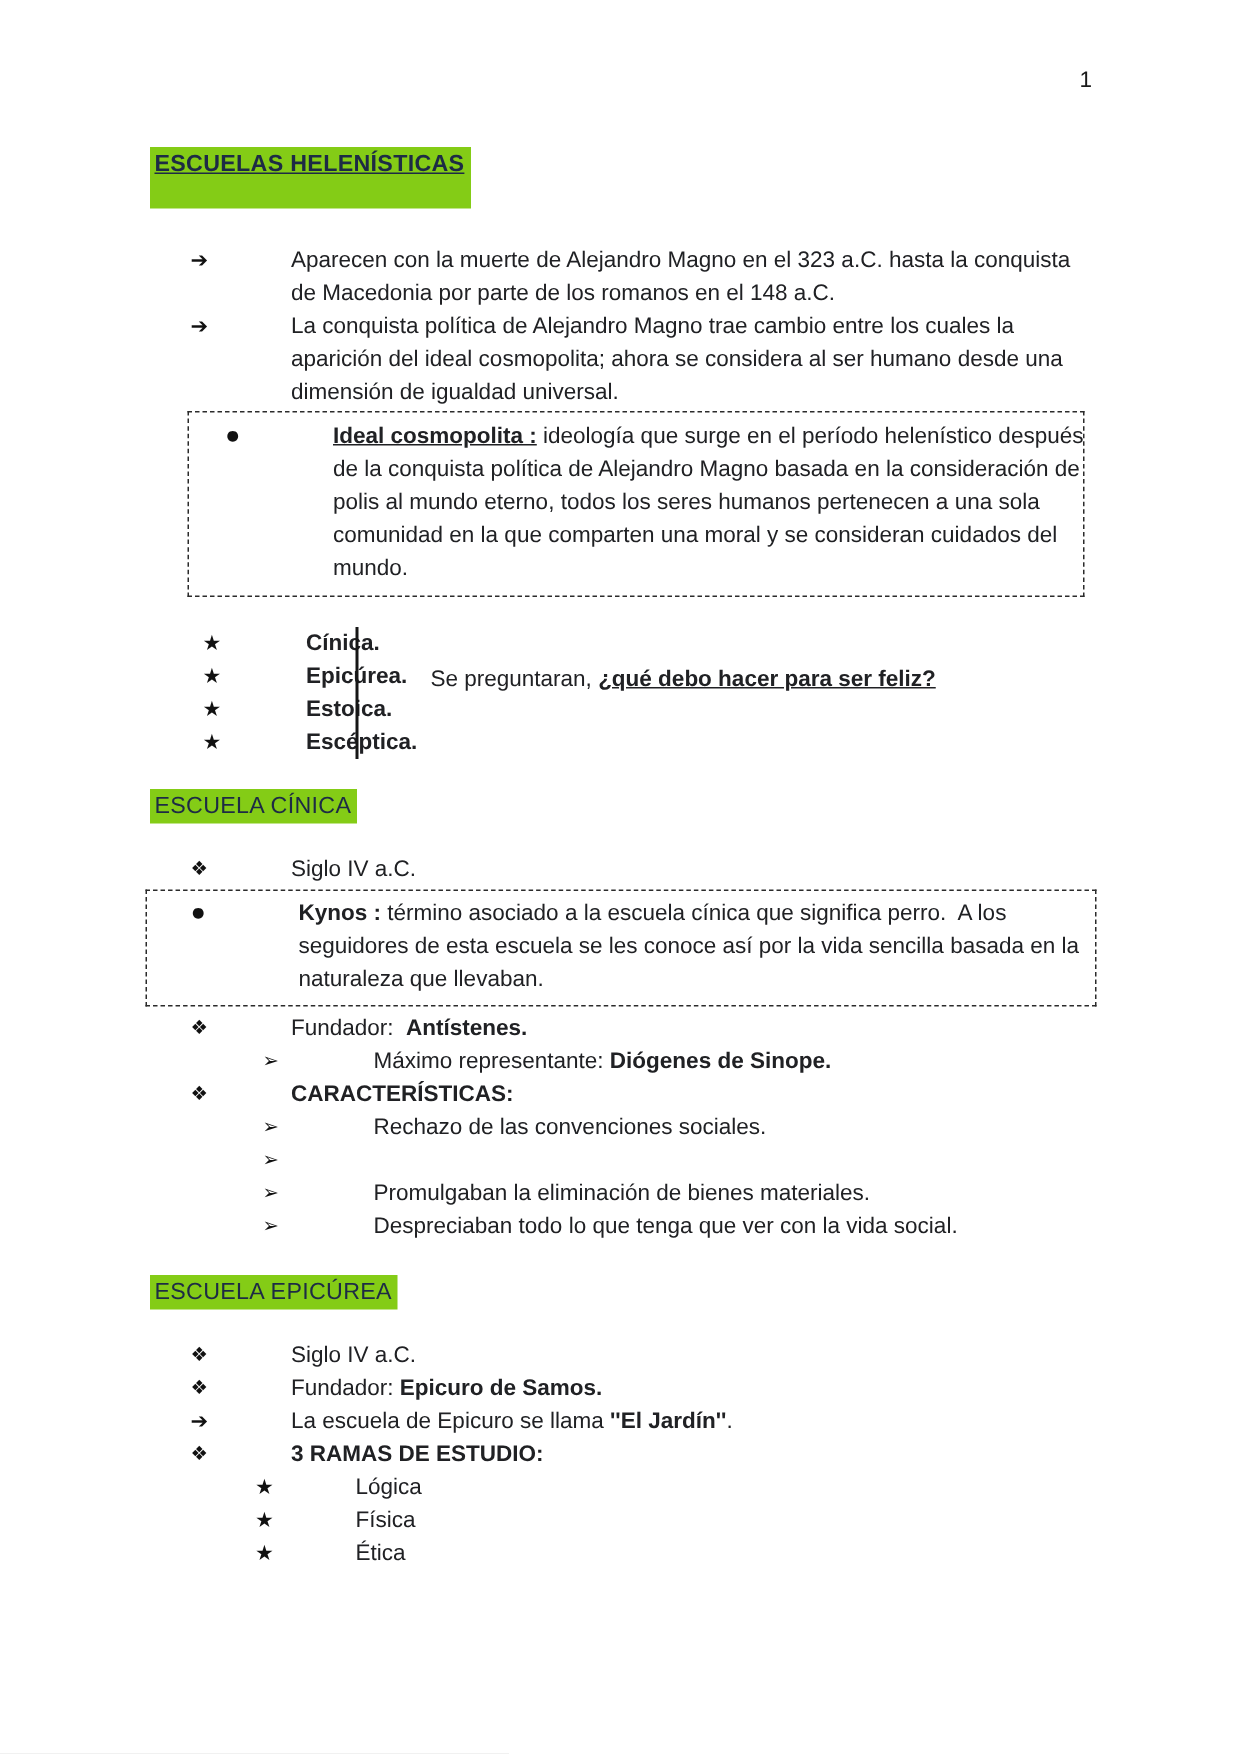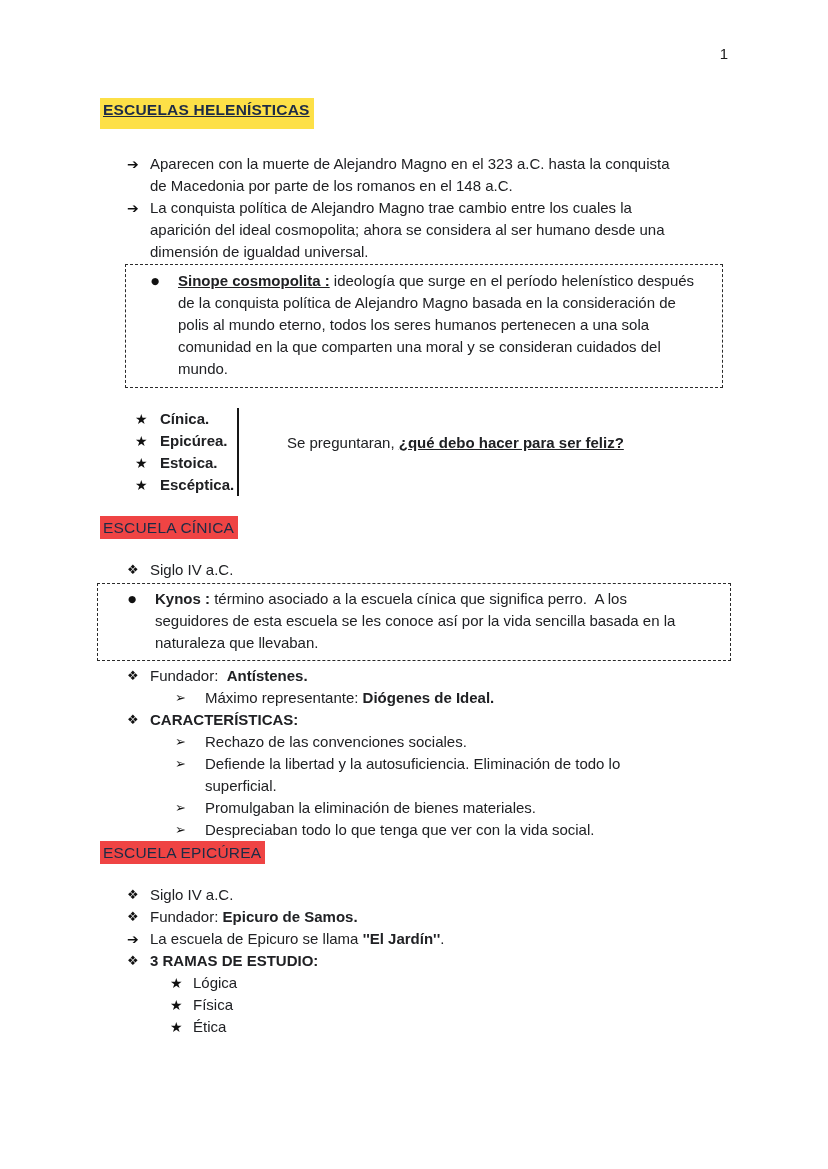"ESCUELAS HELENÍSTICAS" .h1 { background: #fde047 -> #84cc16; padding: 3px 4px 10px 3px -> 3px 4px 20px 3px }
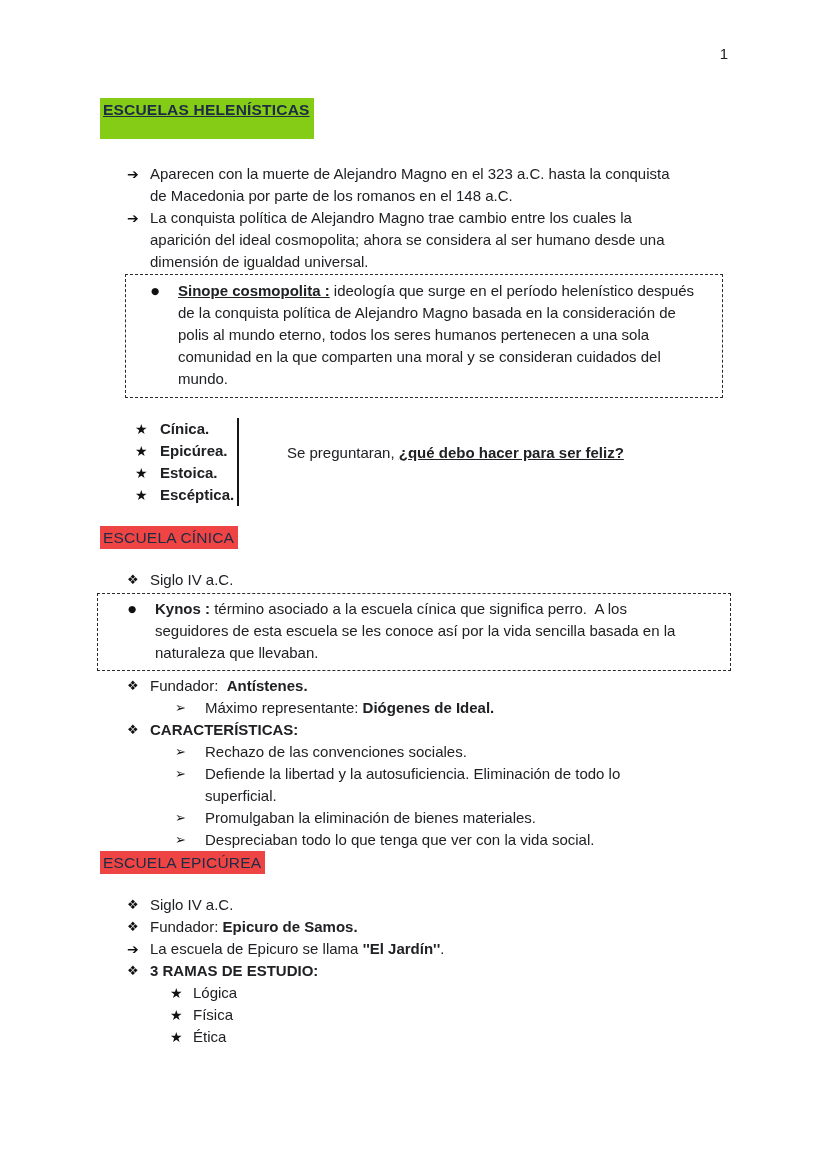"Aparecen con la muerte de" .txt { margin-left: none -> 44px }
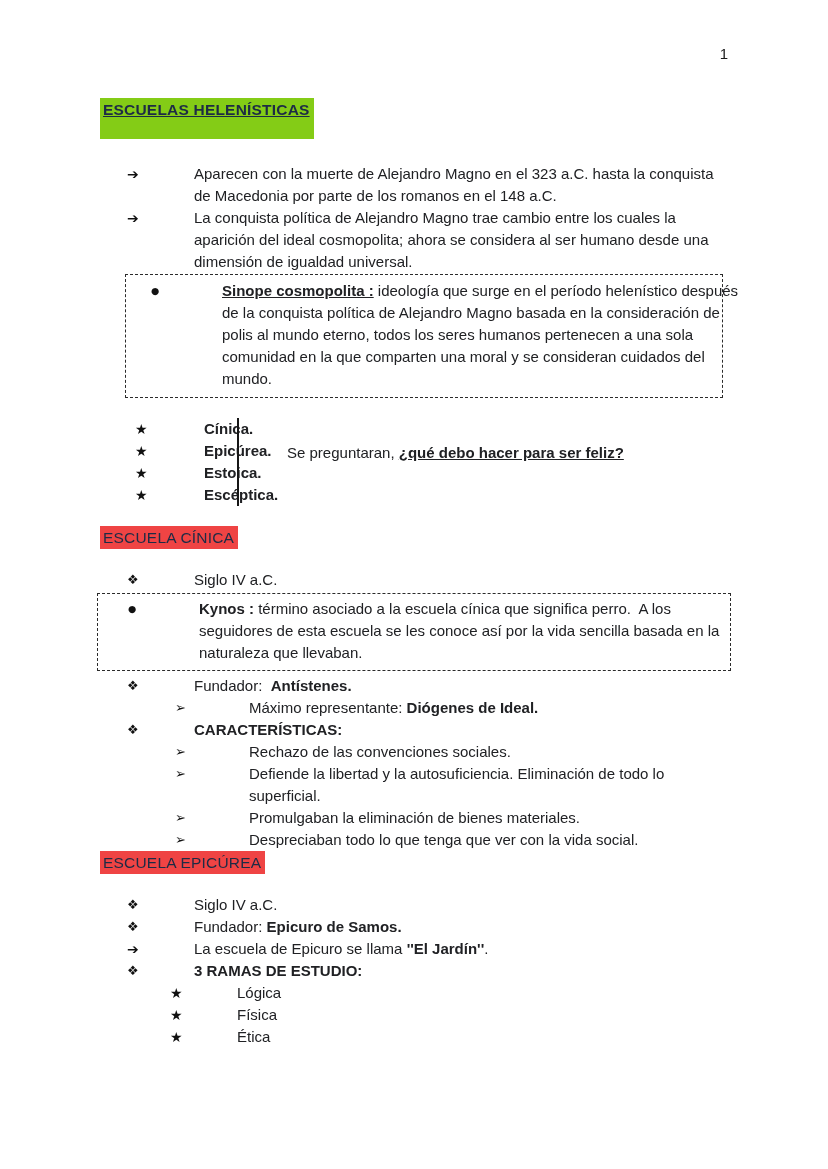"Sinope cosmopolita :" span { text: Sinope -> Ideal }
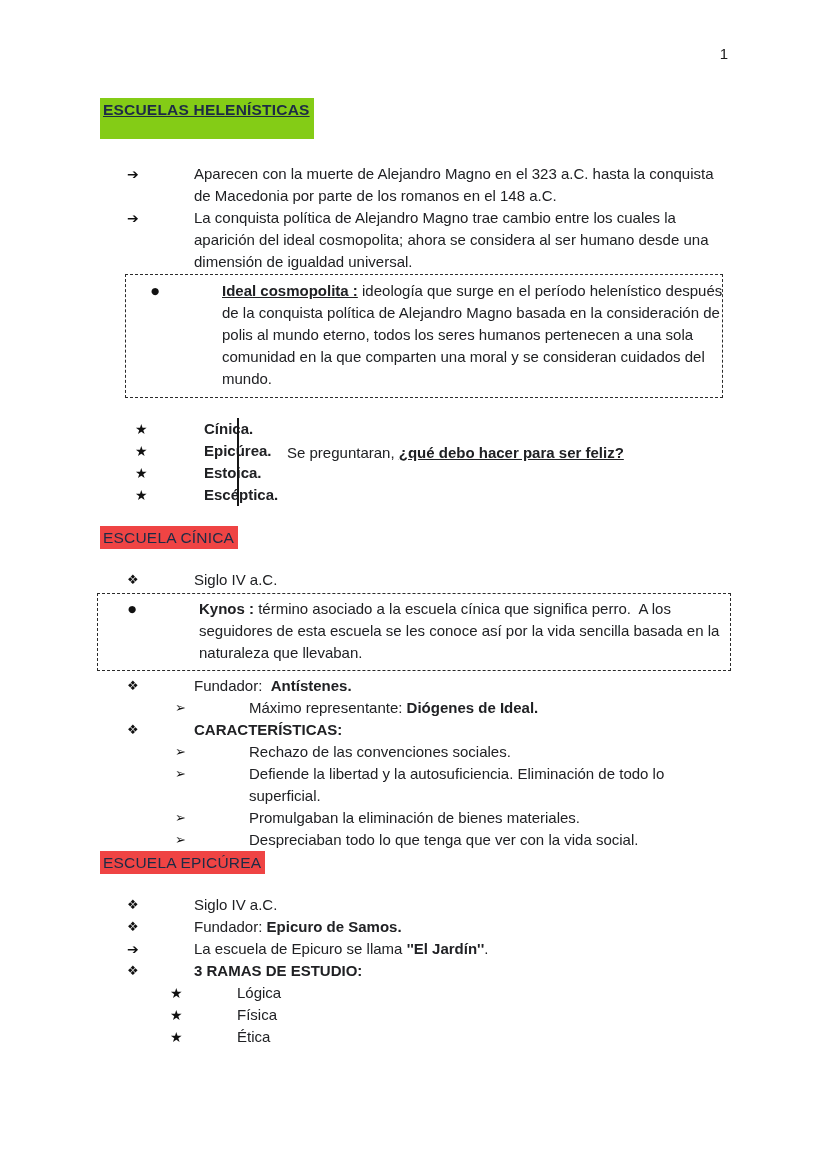"ESCUELA CÍNICA" .h2 { background: #ef4444 -> #84cc16 }
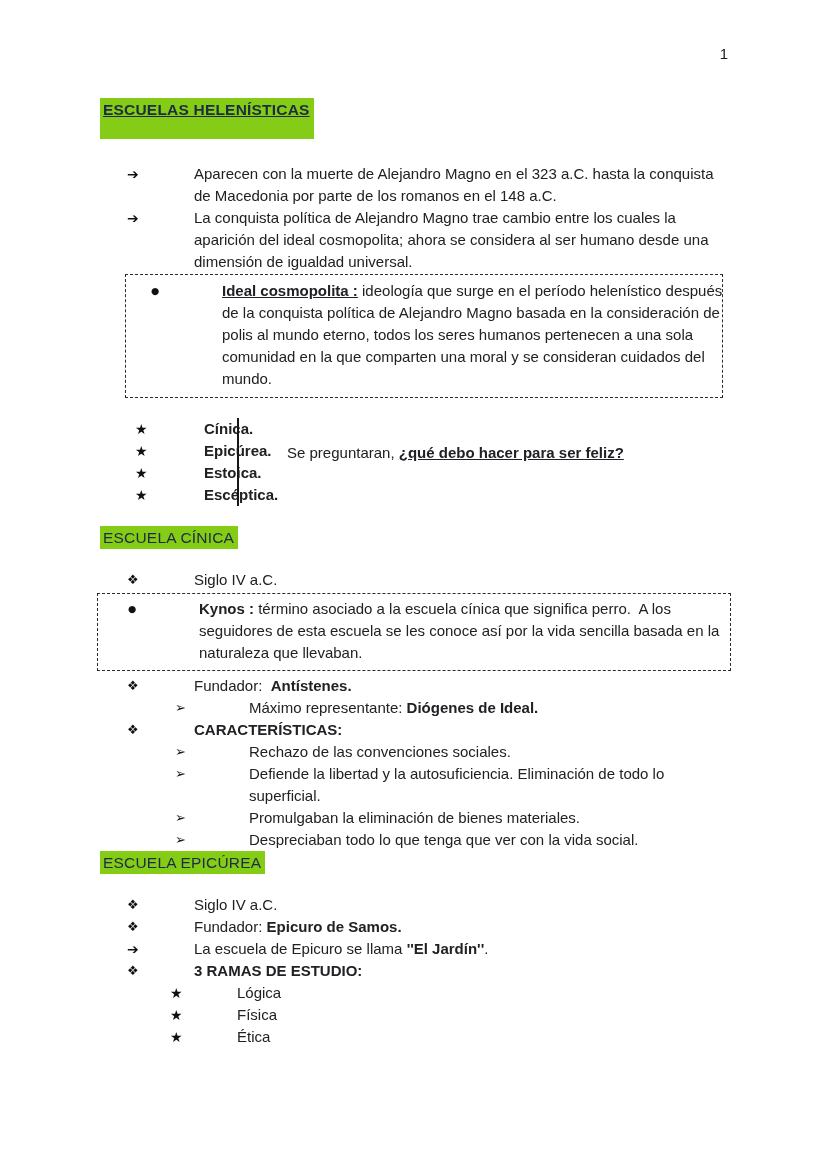"Diógenes de Ideal." span { text: Ideal -> Sinope }
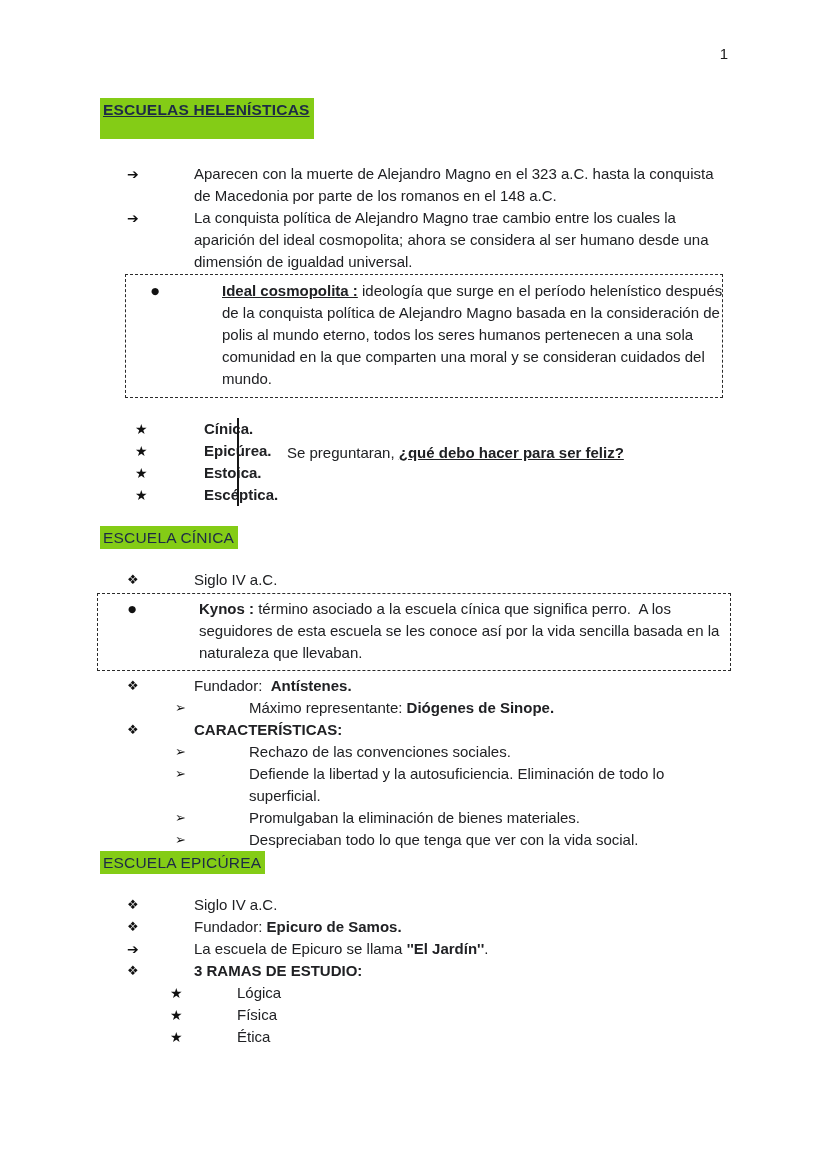"Defiende la libertad y la" div.txt { html: <div><span>Defiende la libertad y la autosuficiencia. Eliminación de todo lo superficial.</span></div> -> none }
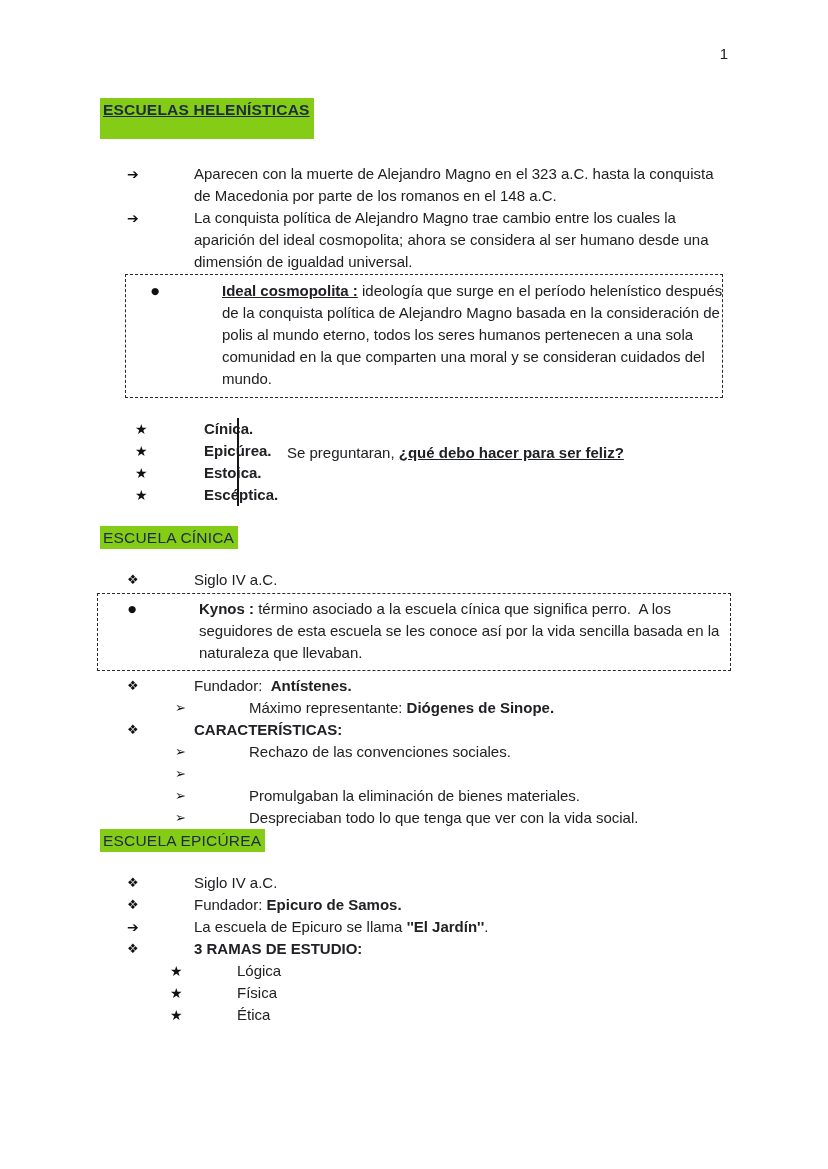"ESCUELA EPICÚREA" .mt21 { margin-top: none -> 21px }
